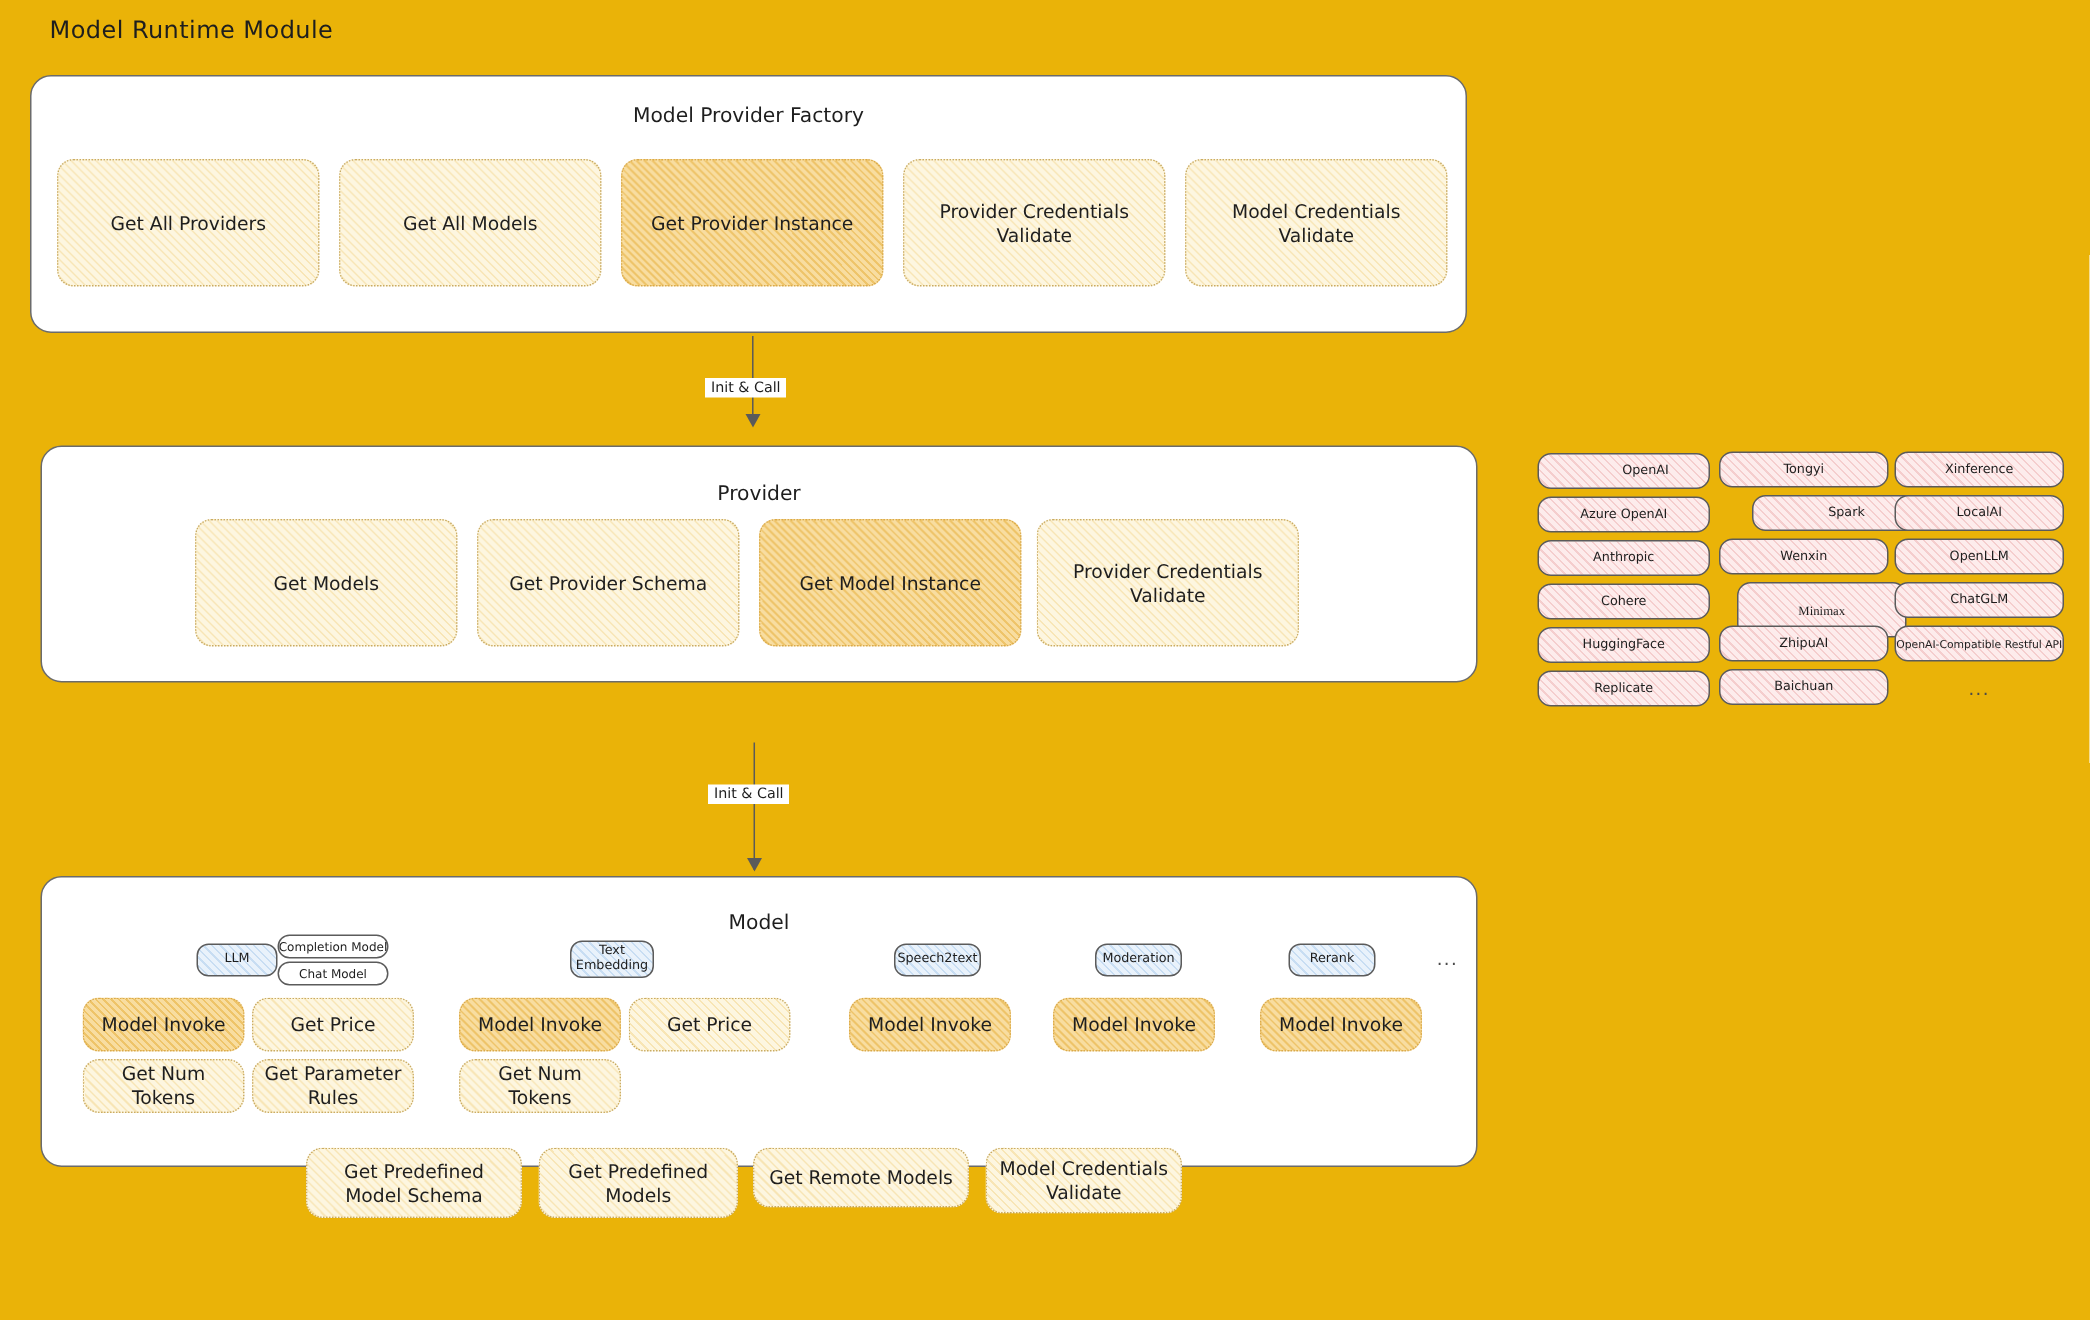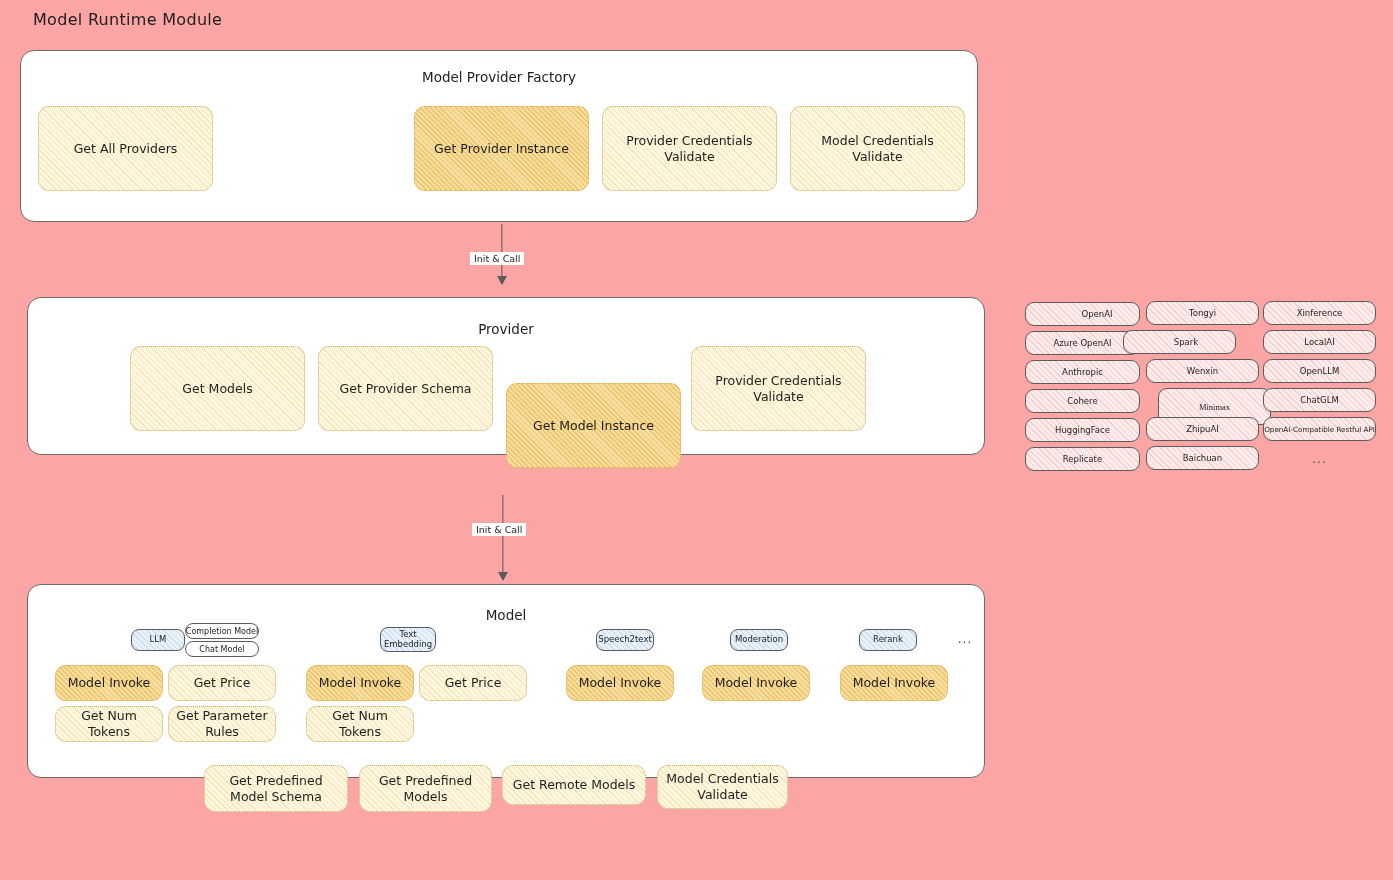"Model Runtime Module" #canvas { background: #fca5a5 -> #eab308 }
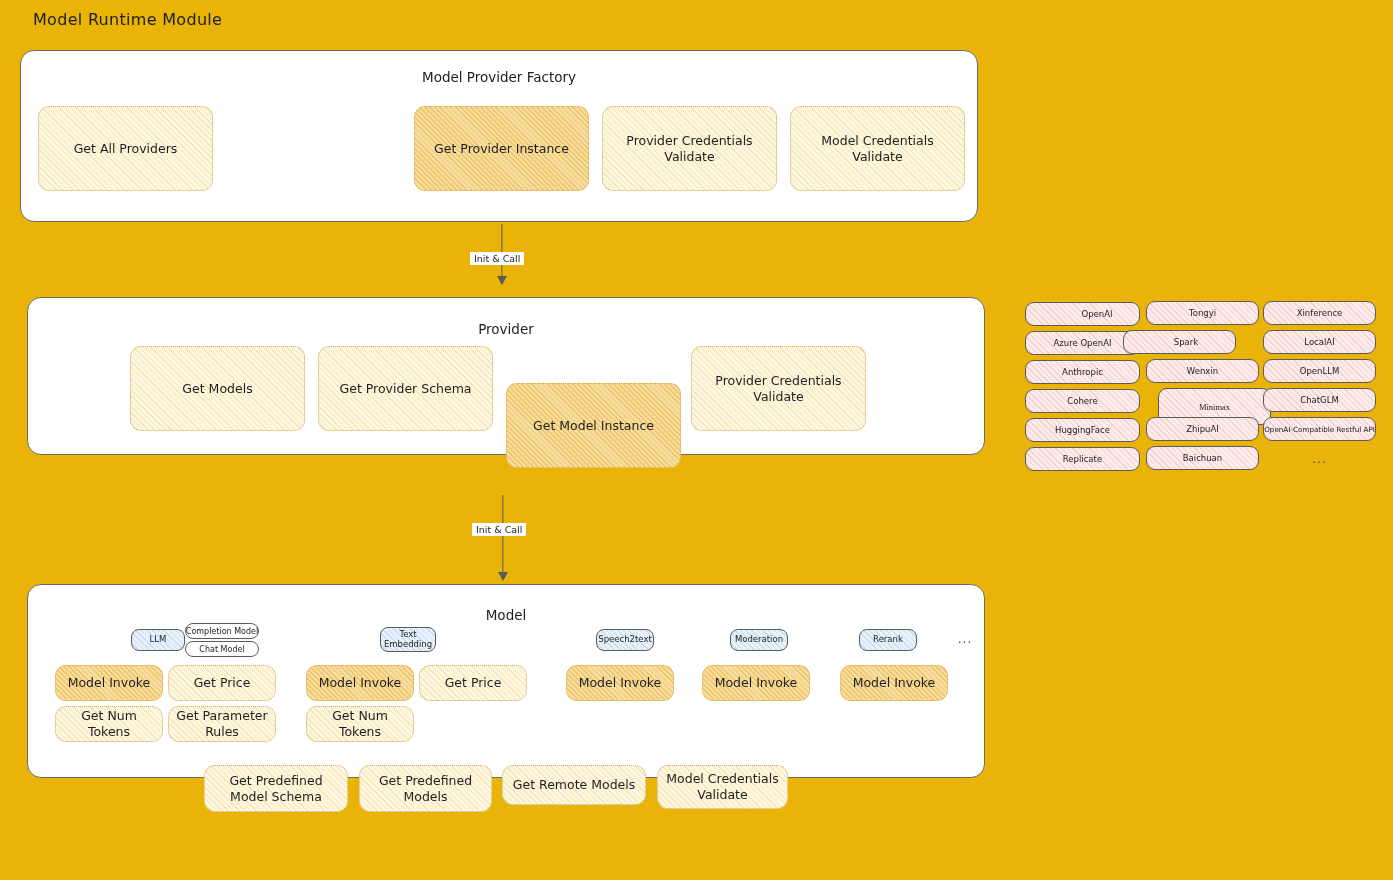"Get All Models" div.mbox { html: none -> <div>Get All Models</div> }
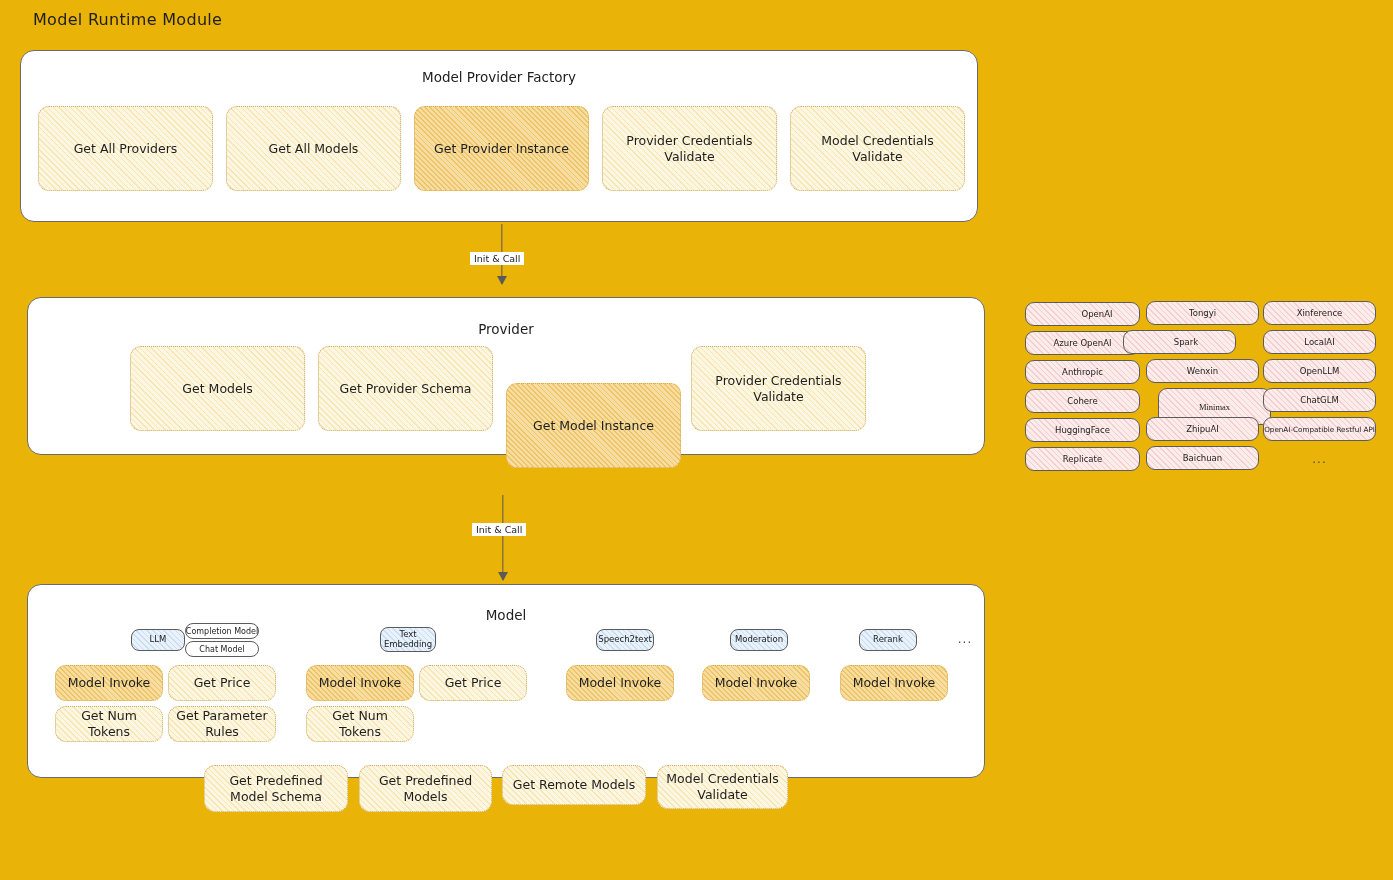"Spark" div.chip-pink { left: 1123px -> 1168px }
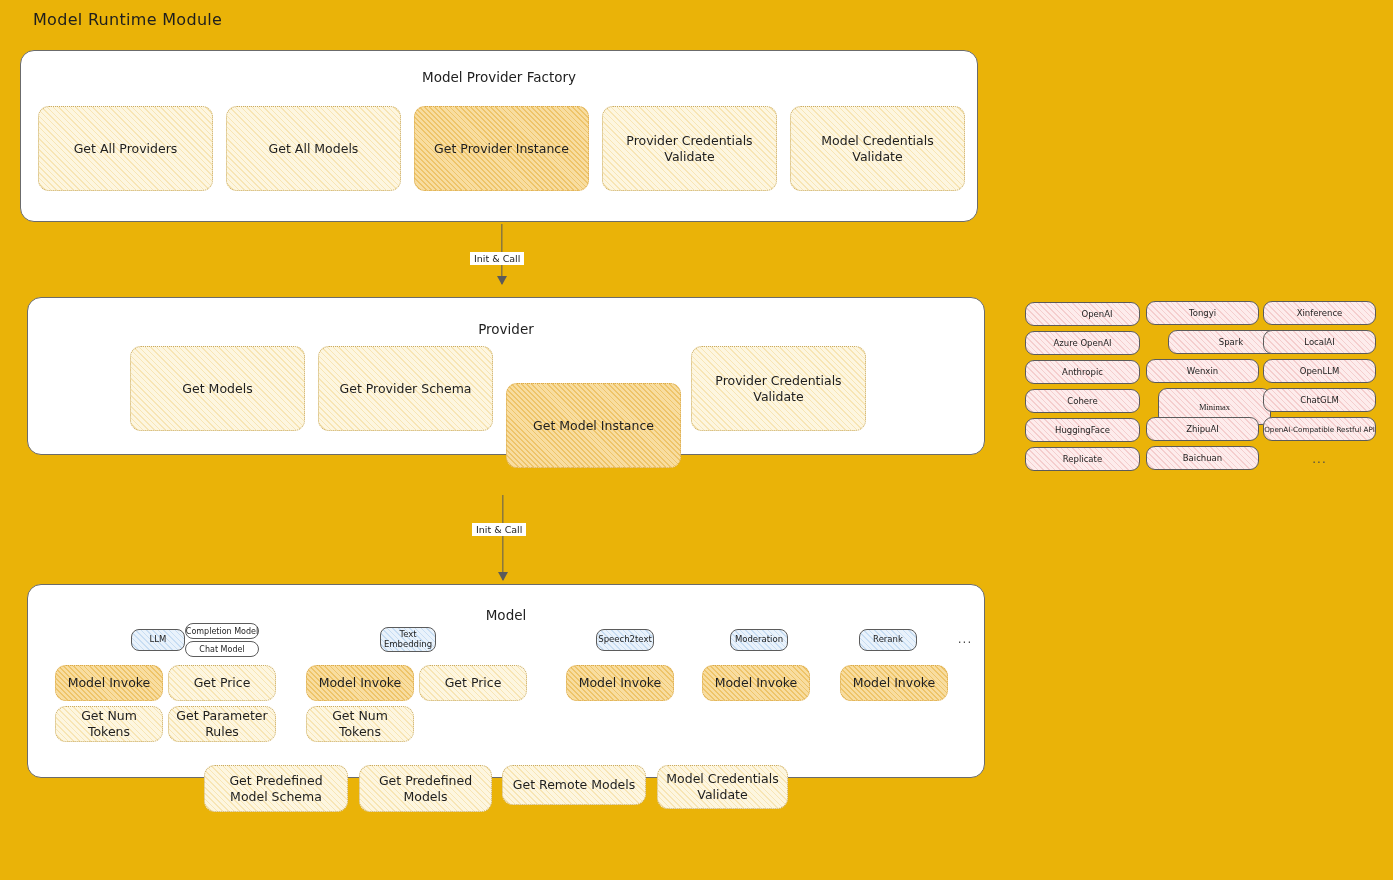"Get Model Instance" div.mbox { margin-top: 37px -> none }
